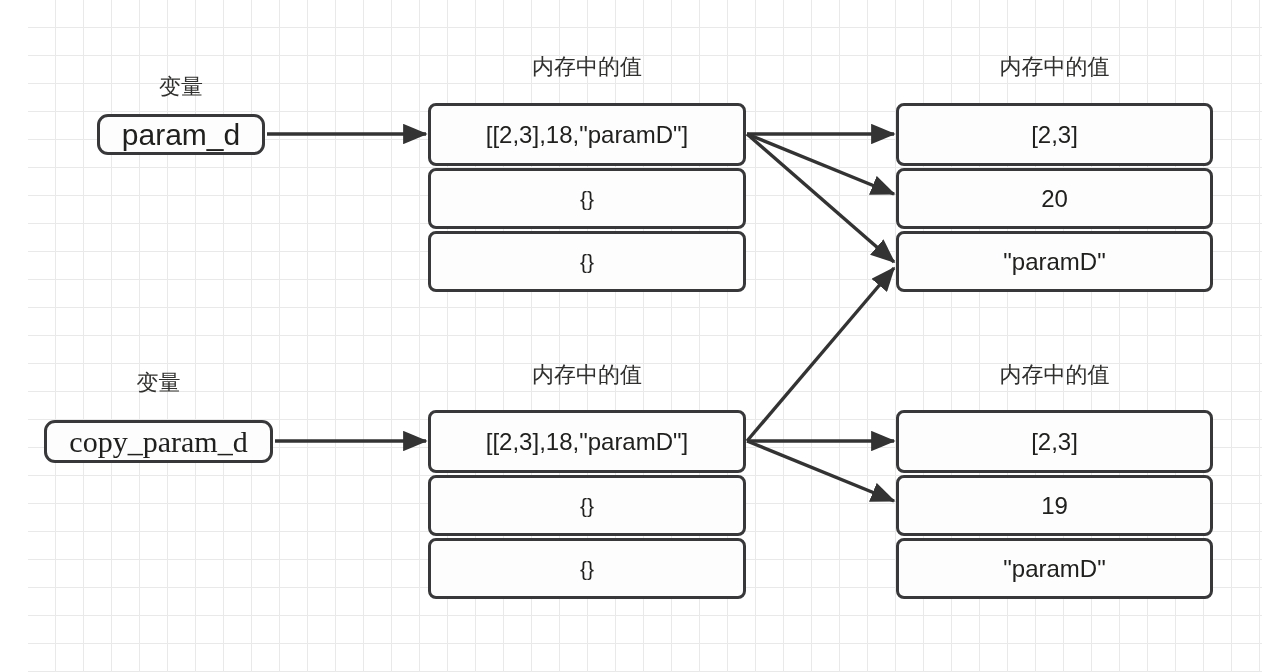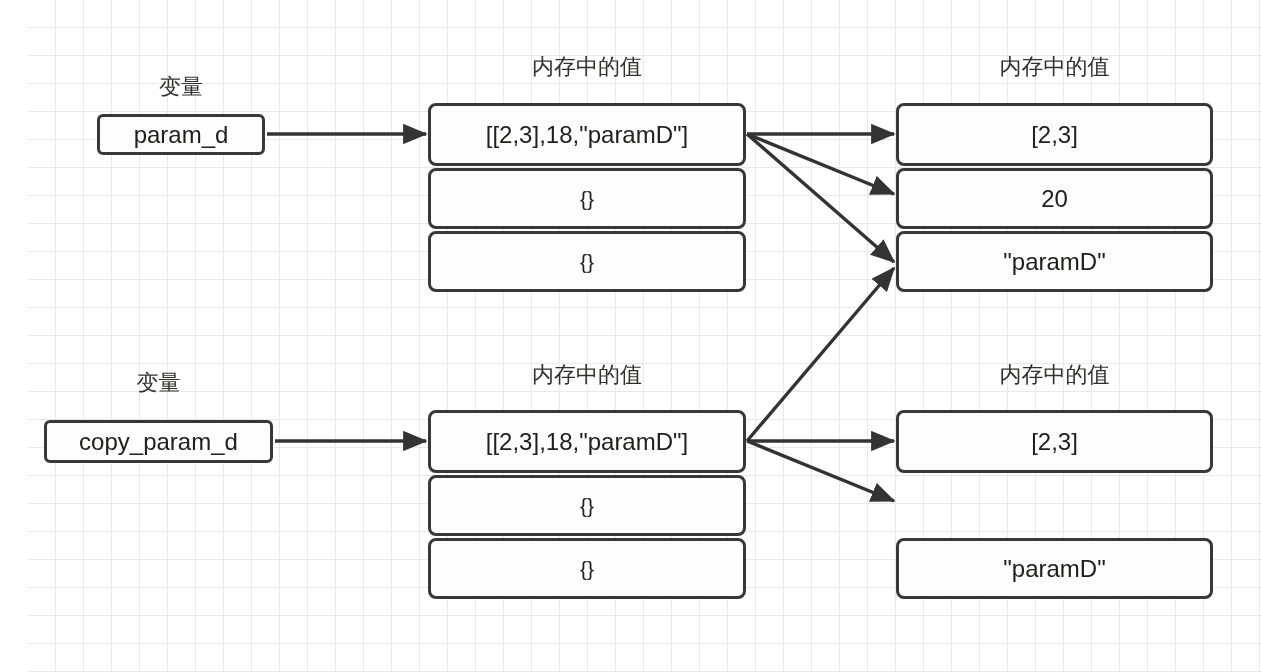"param_d" .var-box { border-radius: 6px -> 11px; font-size: 24px -> 30px }
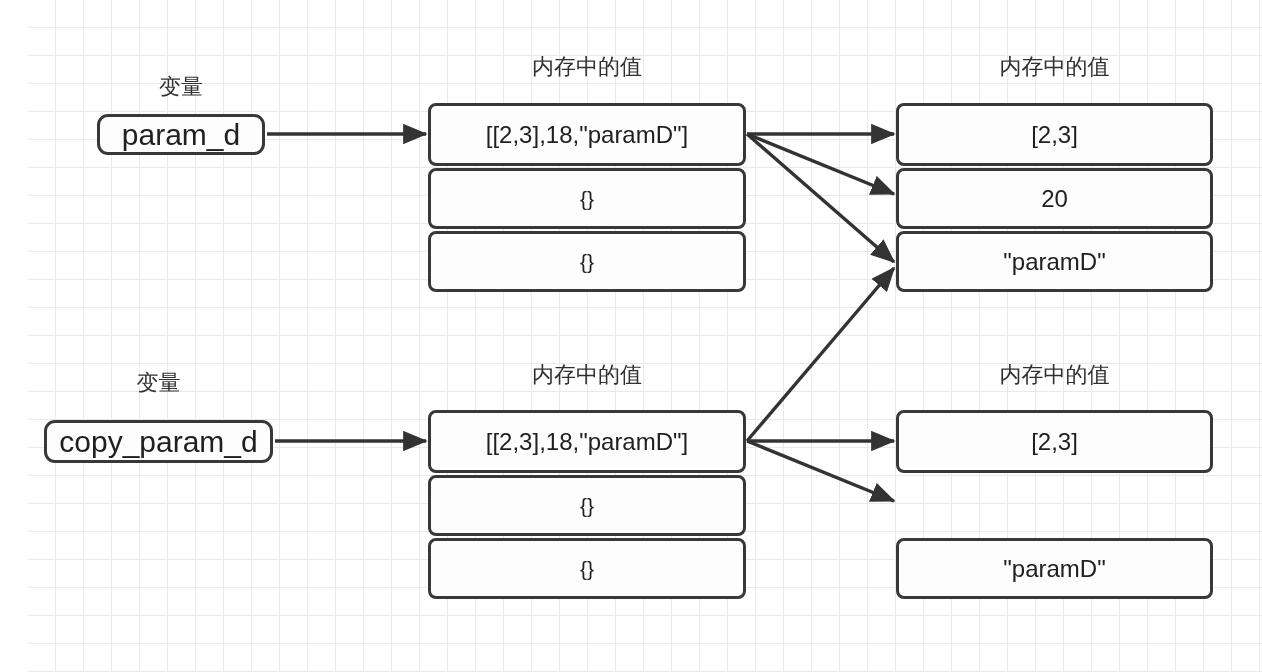"copy_param_d" div.node { font-family: none -> Liberation Serif, serif }
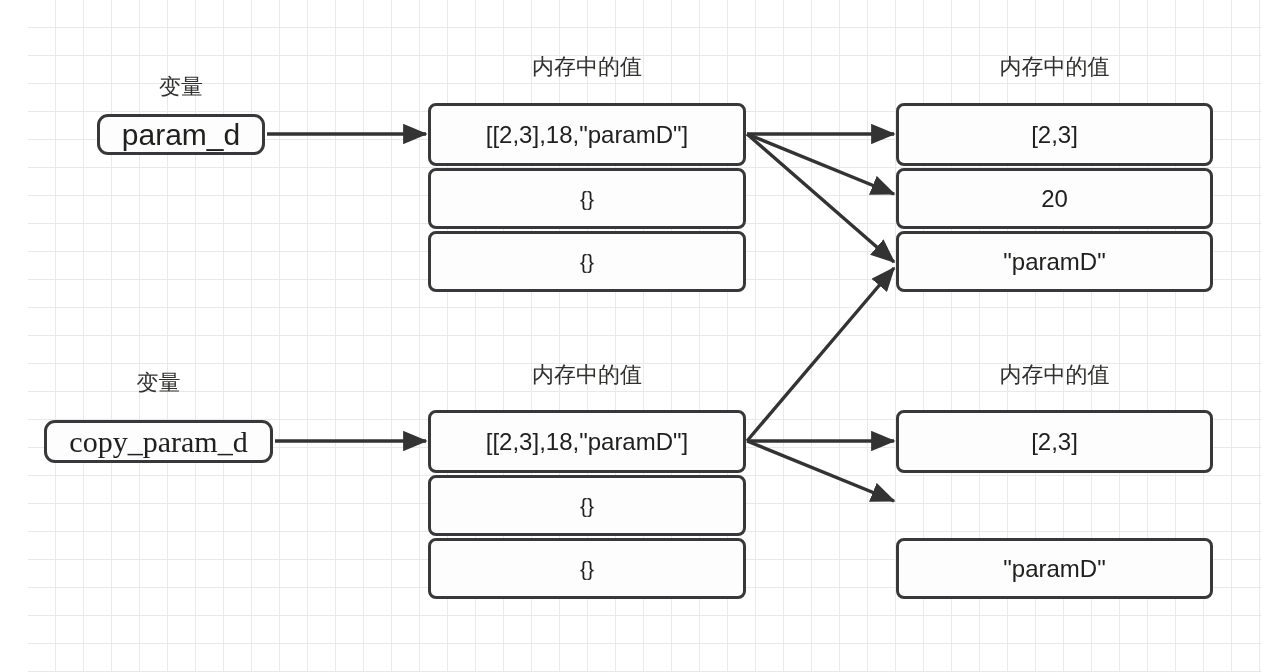"19" div.node { html: none -> <div>19</div> }
